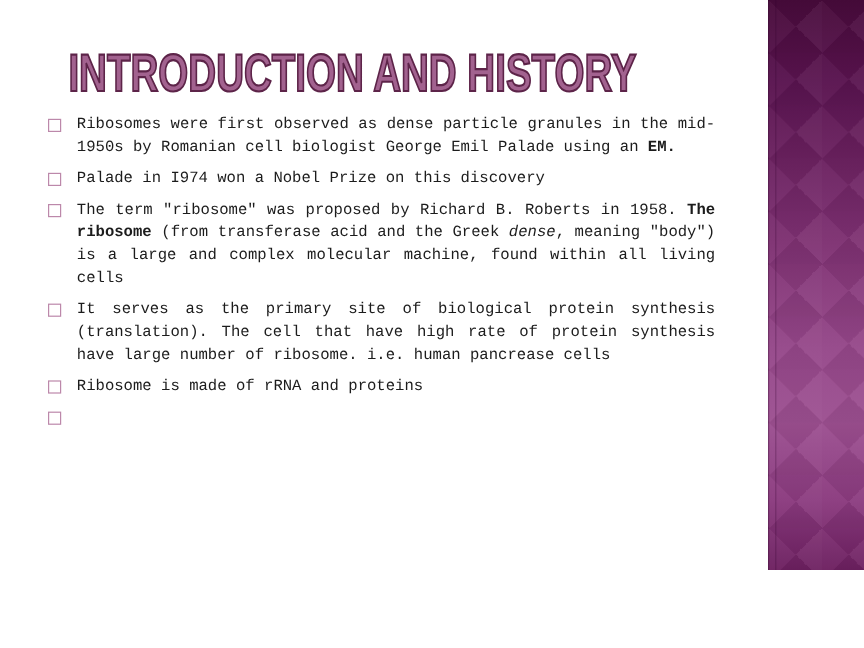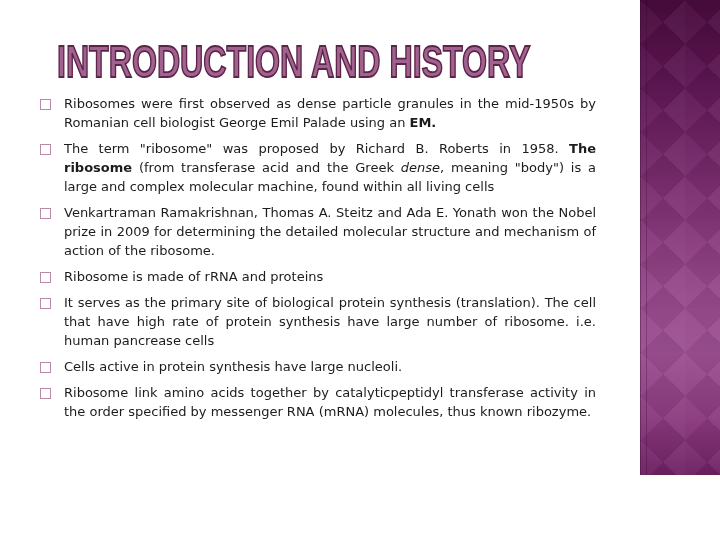"Ribosomes were first observed as" ul.bullets { font-family: none -> Liberation Mono, monospace }
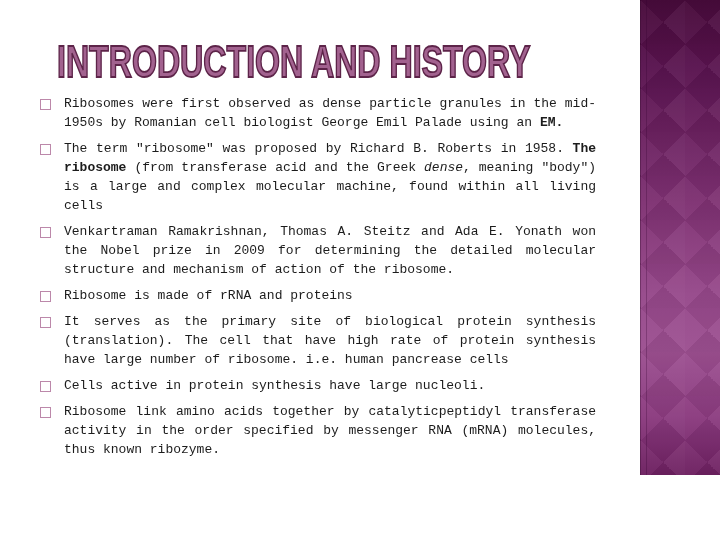"Palade in I974 won a" li { html: none -> <li> <span></span> <p><span>Palade in I974 won a Nobel Prize on this discovery</span></p> </li> }
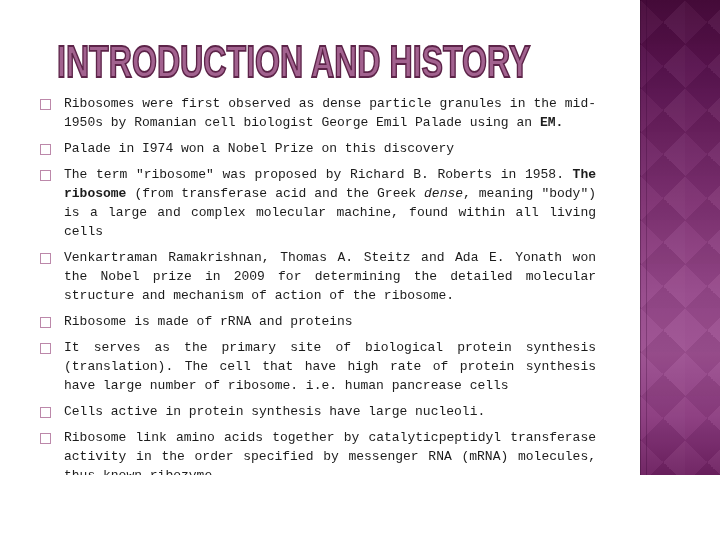"Venkartraman Ramakrishnan, Thomas A." li { html: <li> <span></span> <p><span>Venkartraman Ramakrishnan, Thomas A. Steitz and Ada E. Yonath won the Nobel prize in 2009 for determining the detailed molecular structure and mechanism of action of the ribosome.</span></p> </li> -> none }
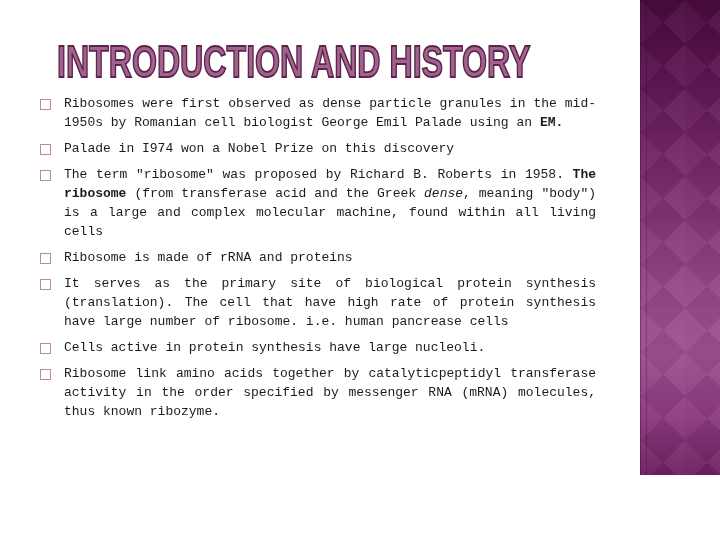"Ribosome is made of rRNA" li { order: before "It serves as the primary" -> after "It serves as the primary" }
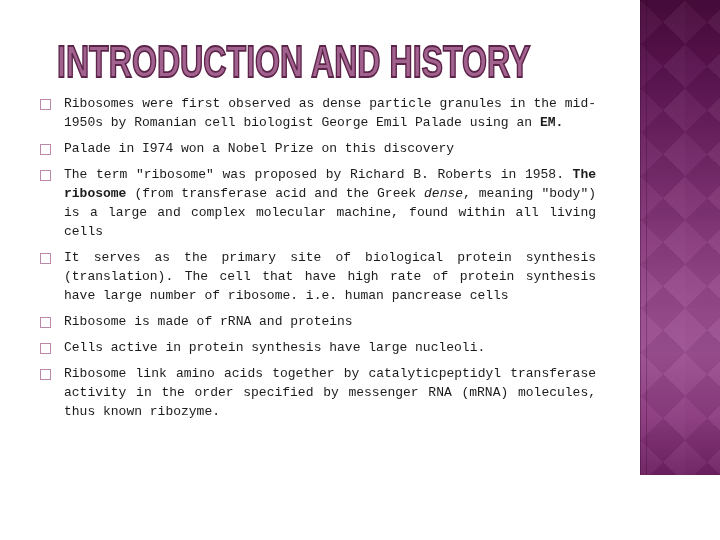"Cells active in protein synthesis" p { html: <p><span>Cells active in protein synthesis have large nucleoli.</span></p> -> none }
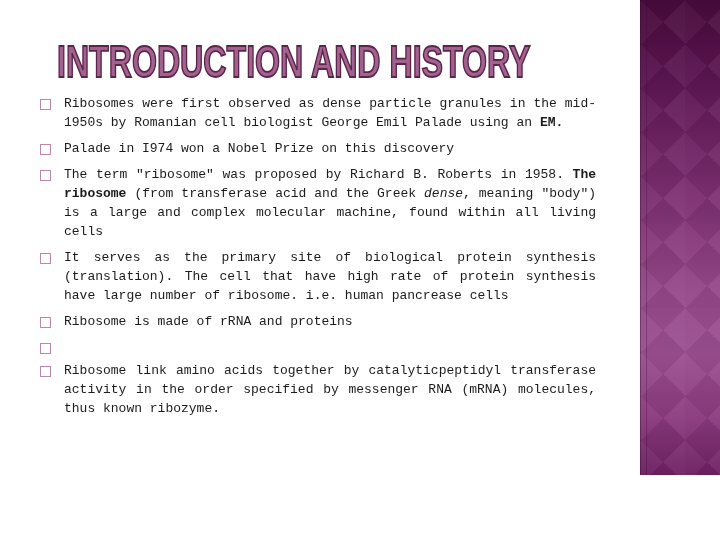"Ribosome link amino acids together" li { html: <li> <span></span> <p><span>Ribosome link amino acids together by catalyticpeptidyl transferase activity in the order specified by messenger RNA (mRNA) molecules, thus known ribozyme.</span></p> </li> -> none }
